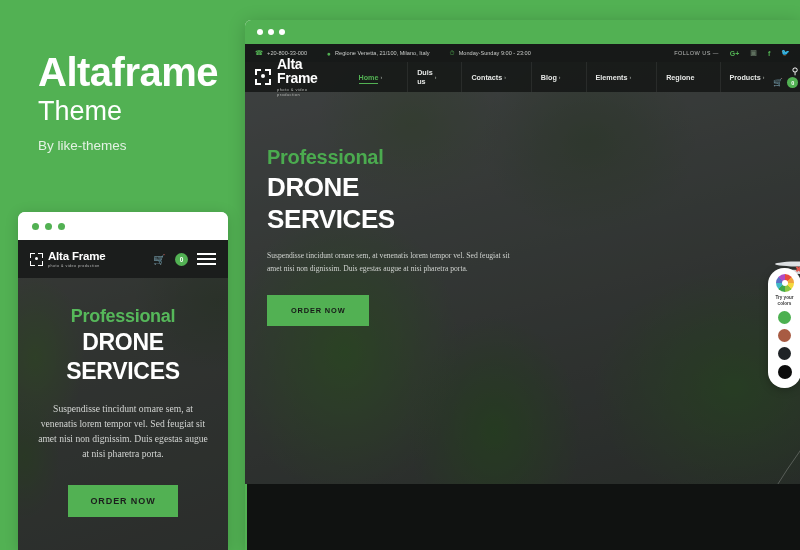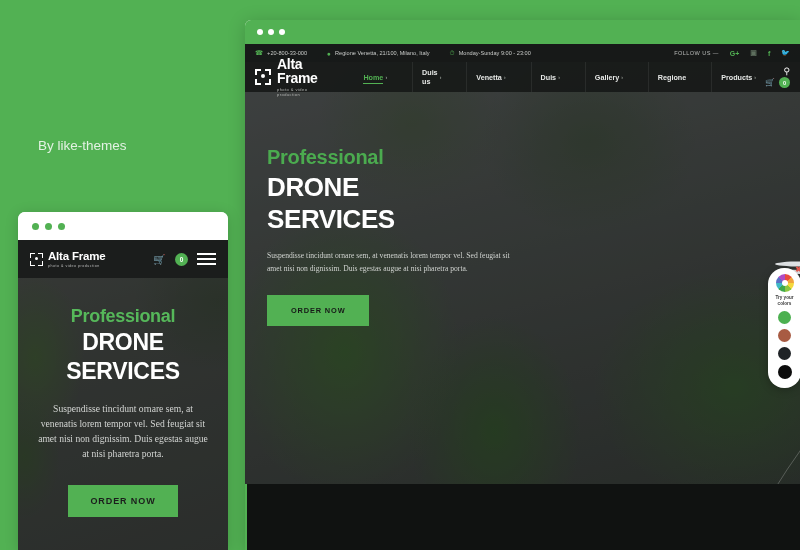"Altaframe" div.promo-title { html: none -> <div>Altaframe</div> }
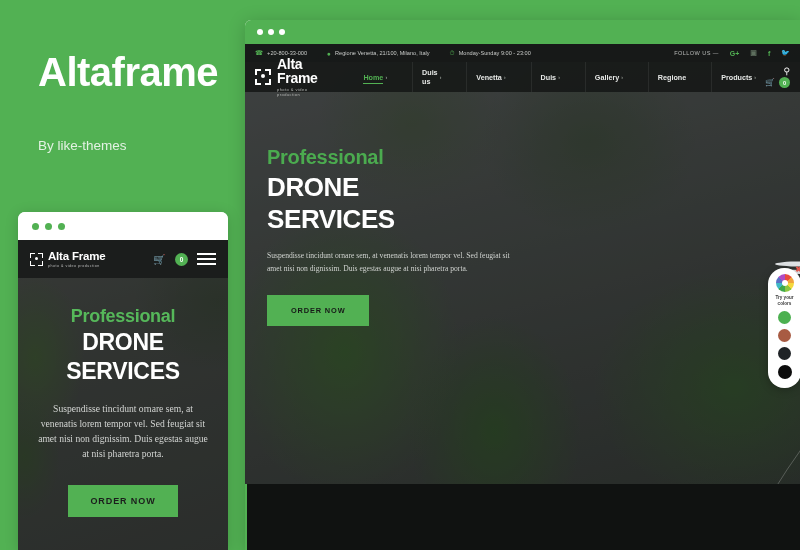"Venetta" span { text: Venetta -> Contacts }
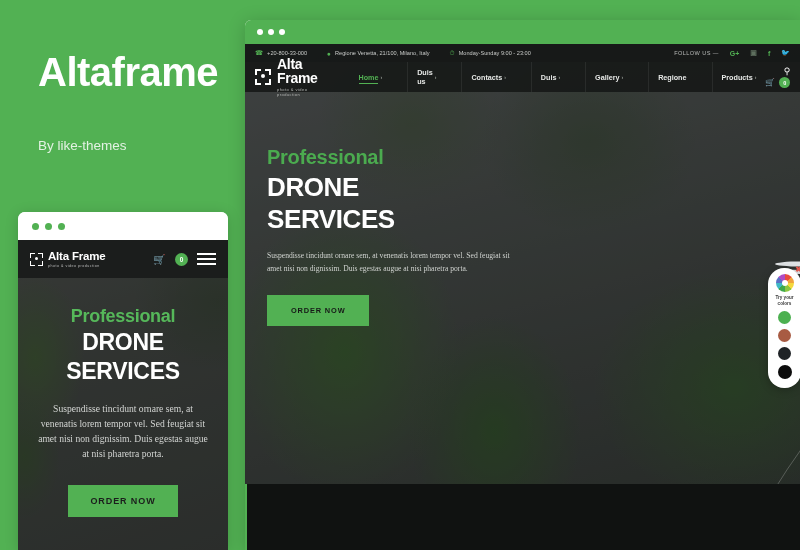"Duis" span { text: Duis -> Blog }
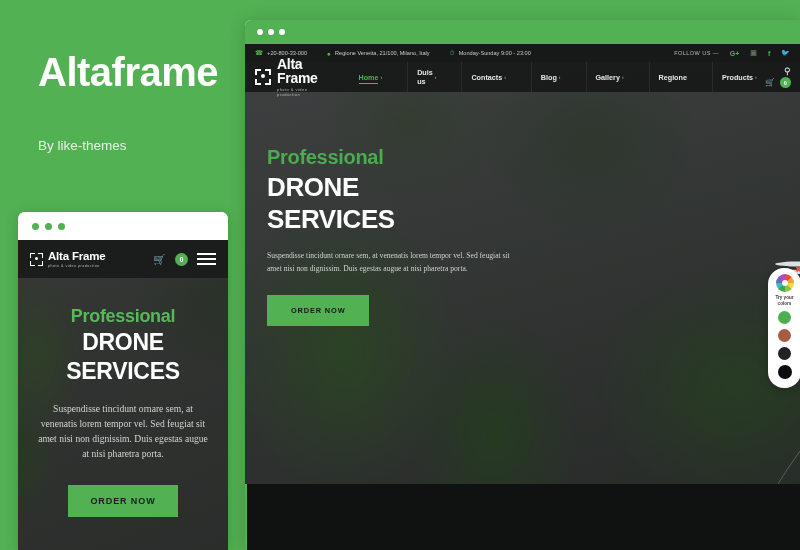"Gallery" span { text: Gallery -> Elements }
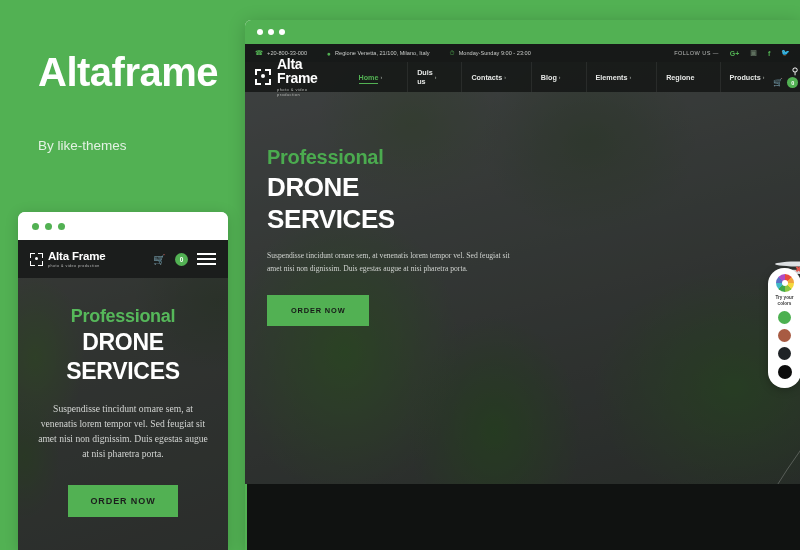"Theme" div.promo-sub { html: none -> <div>Theme</div> }
